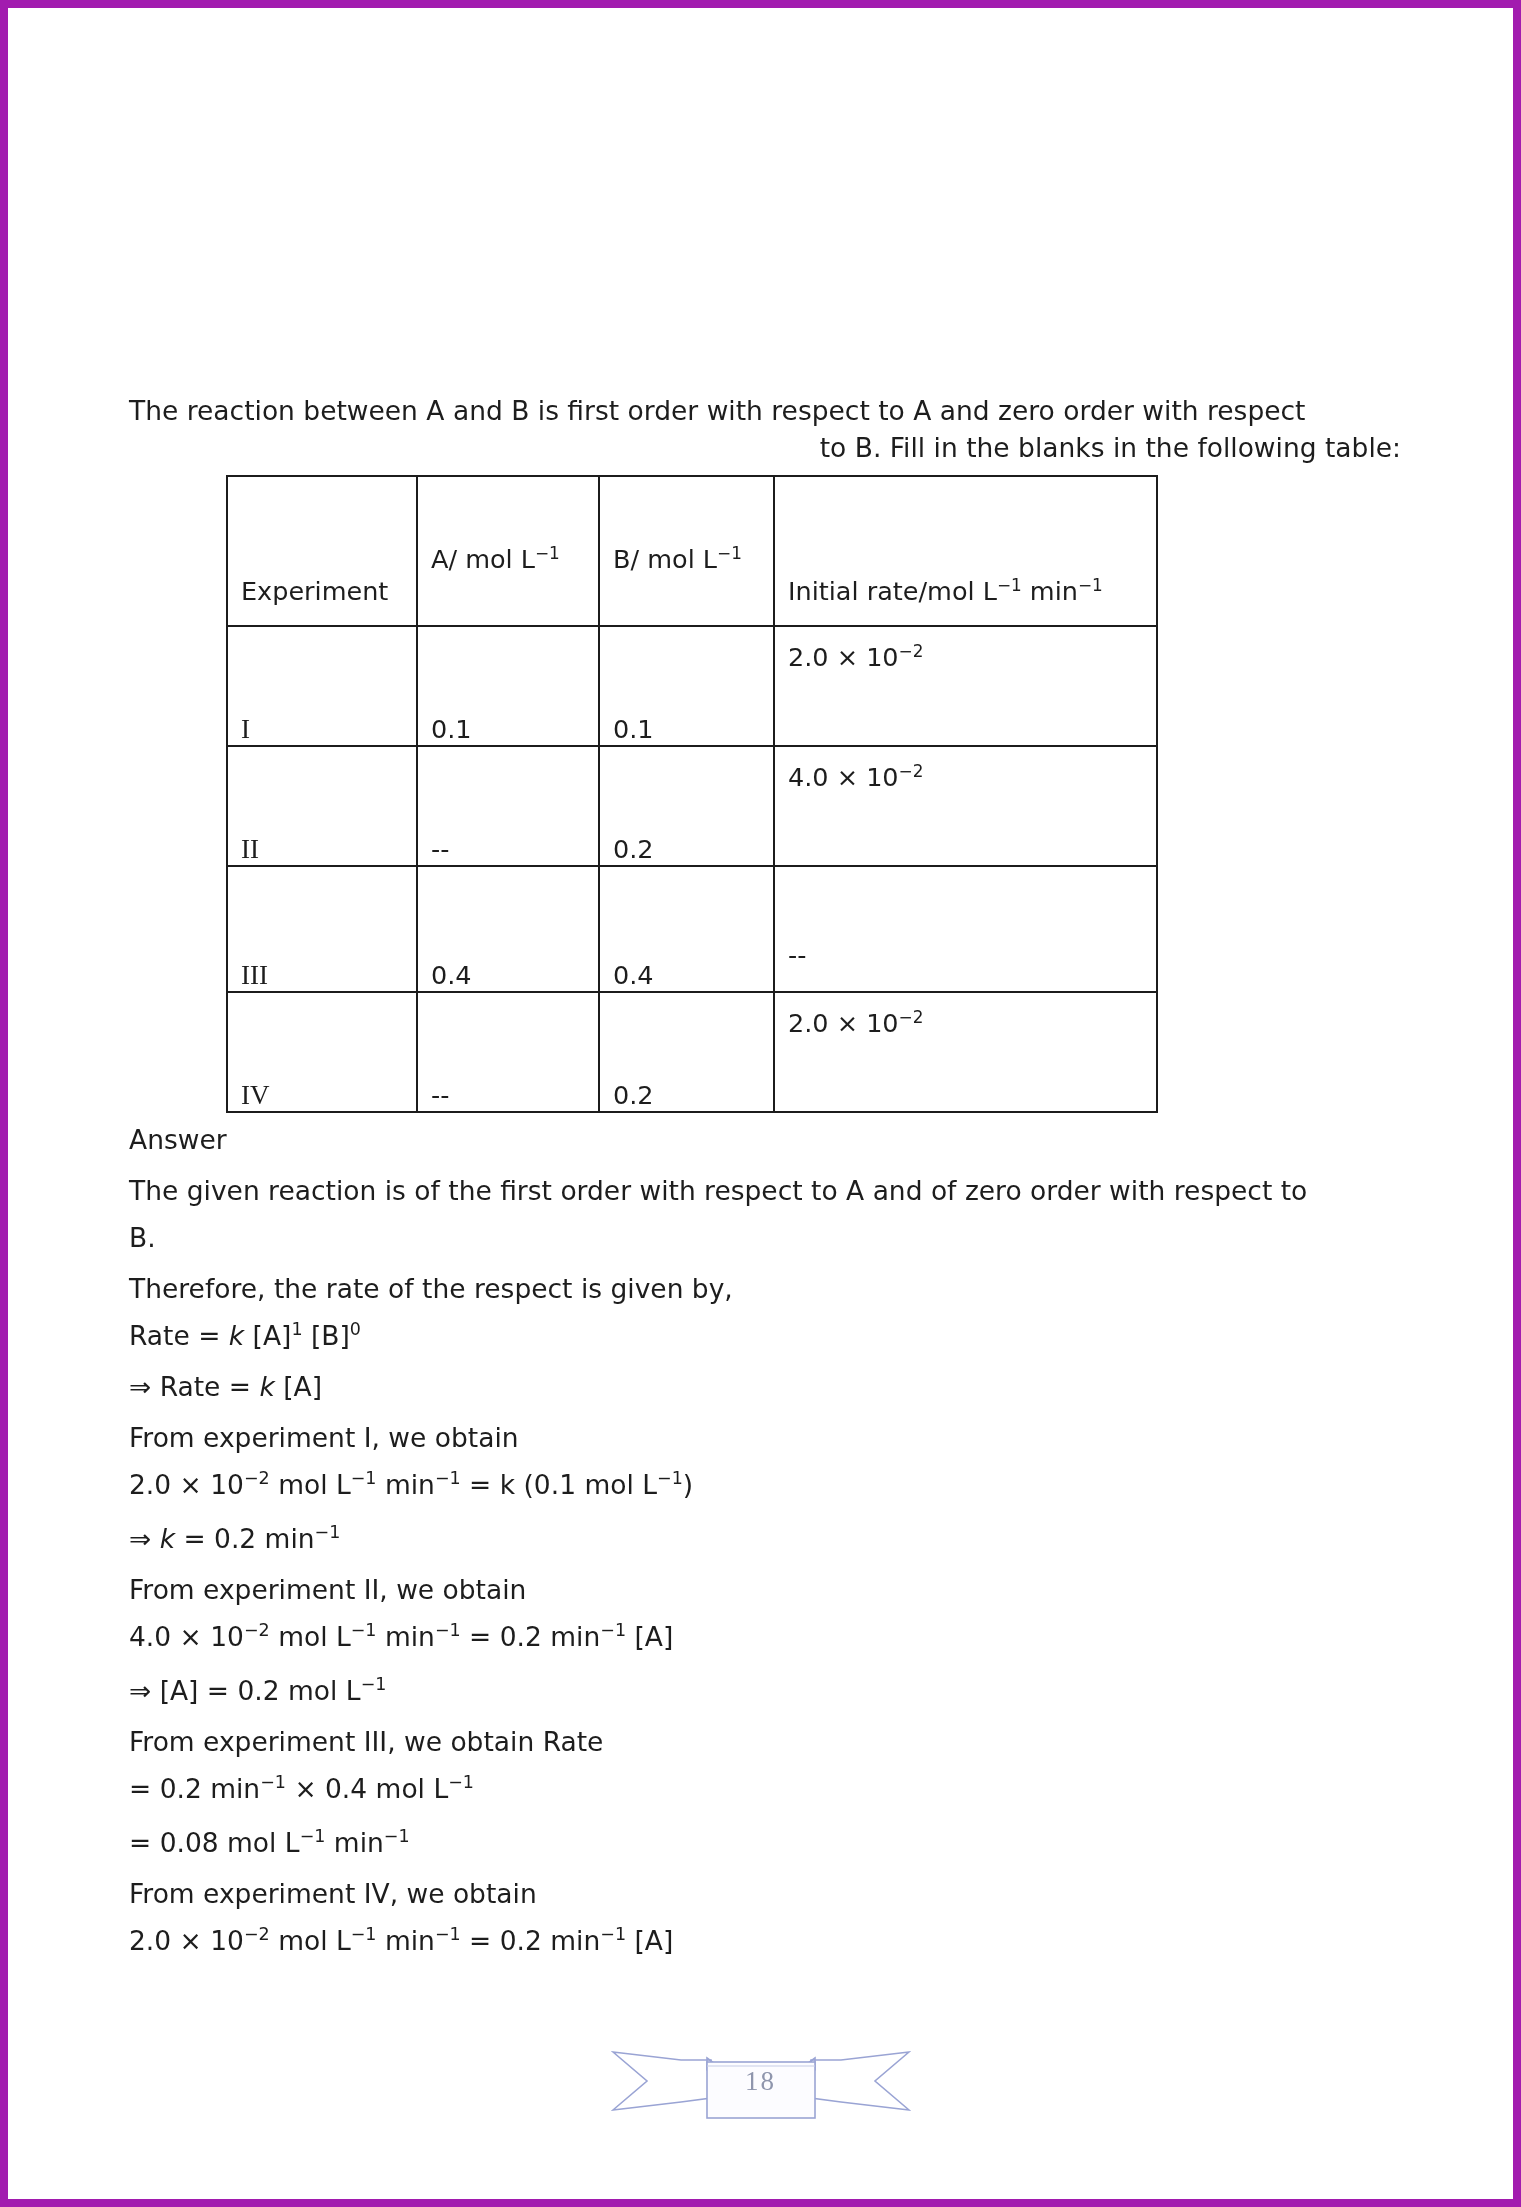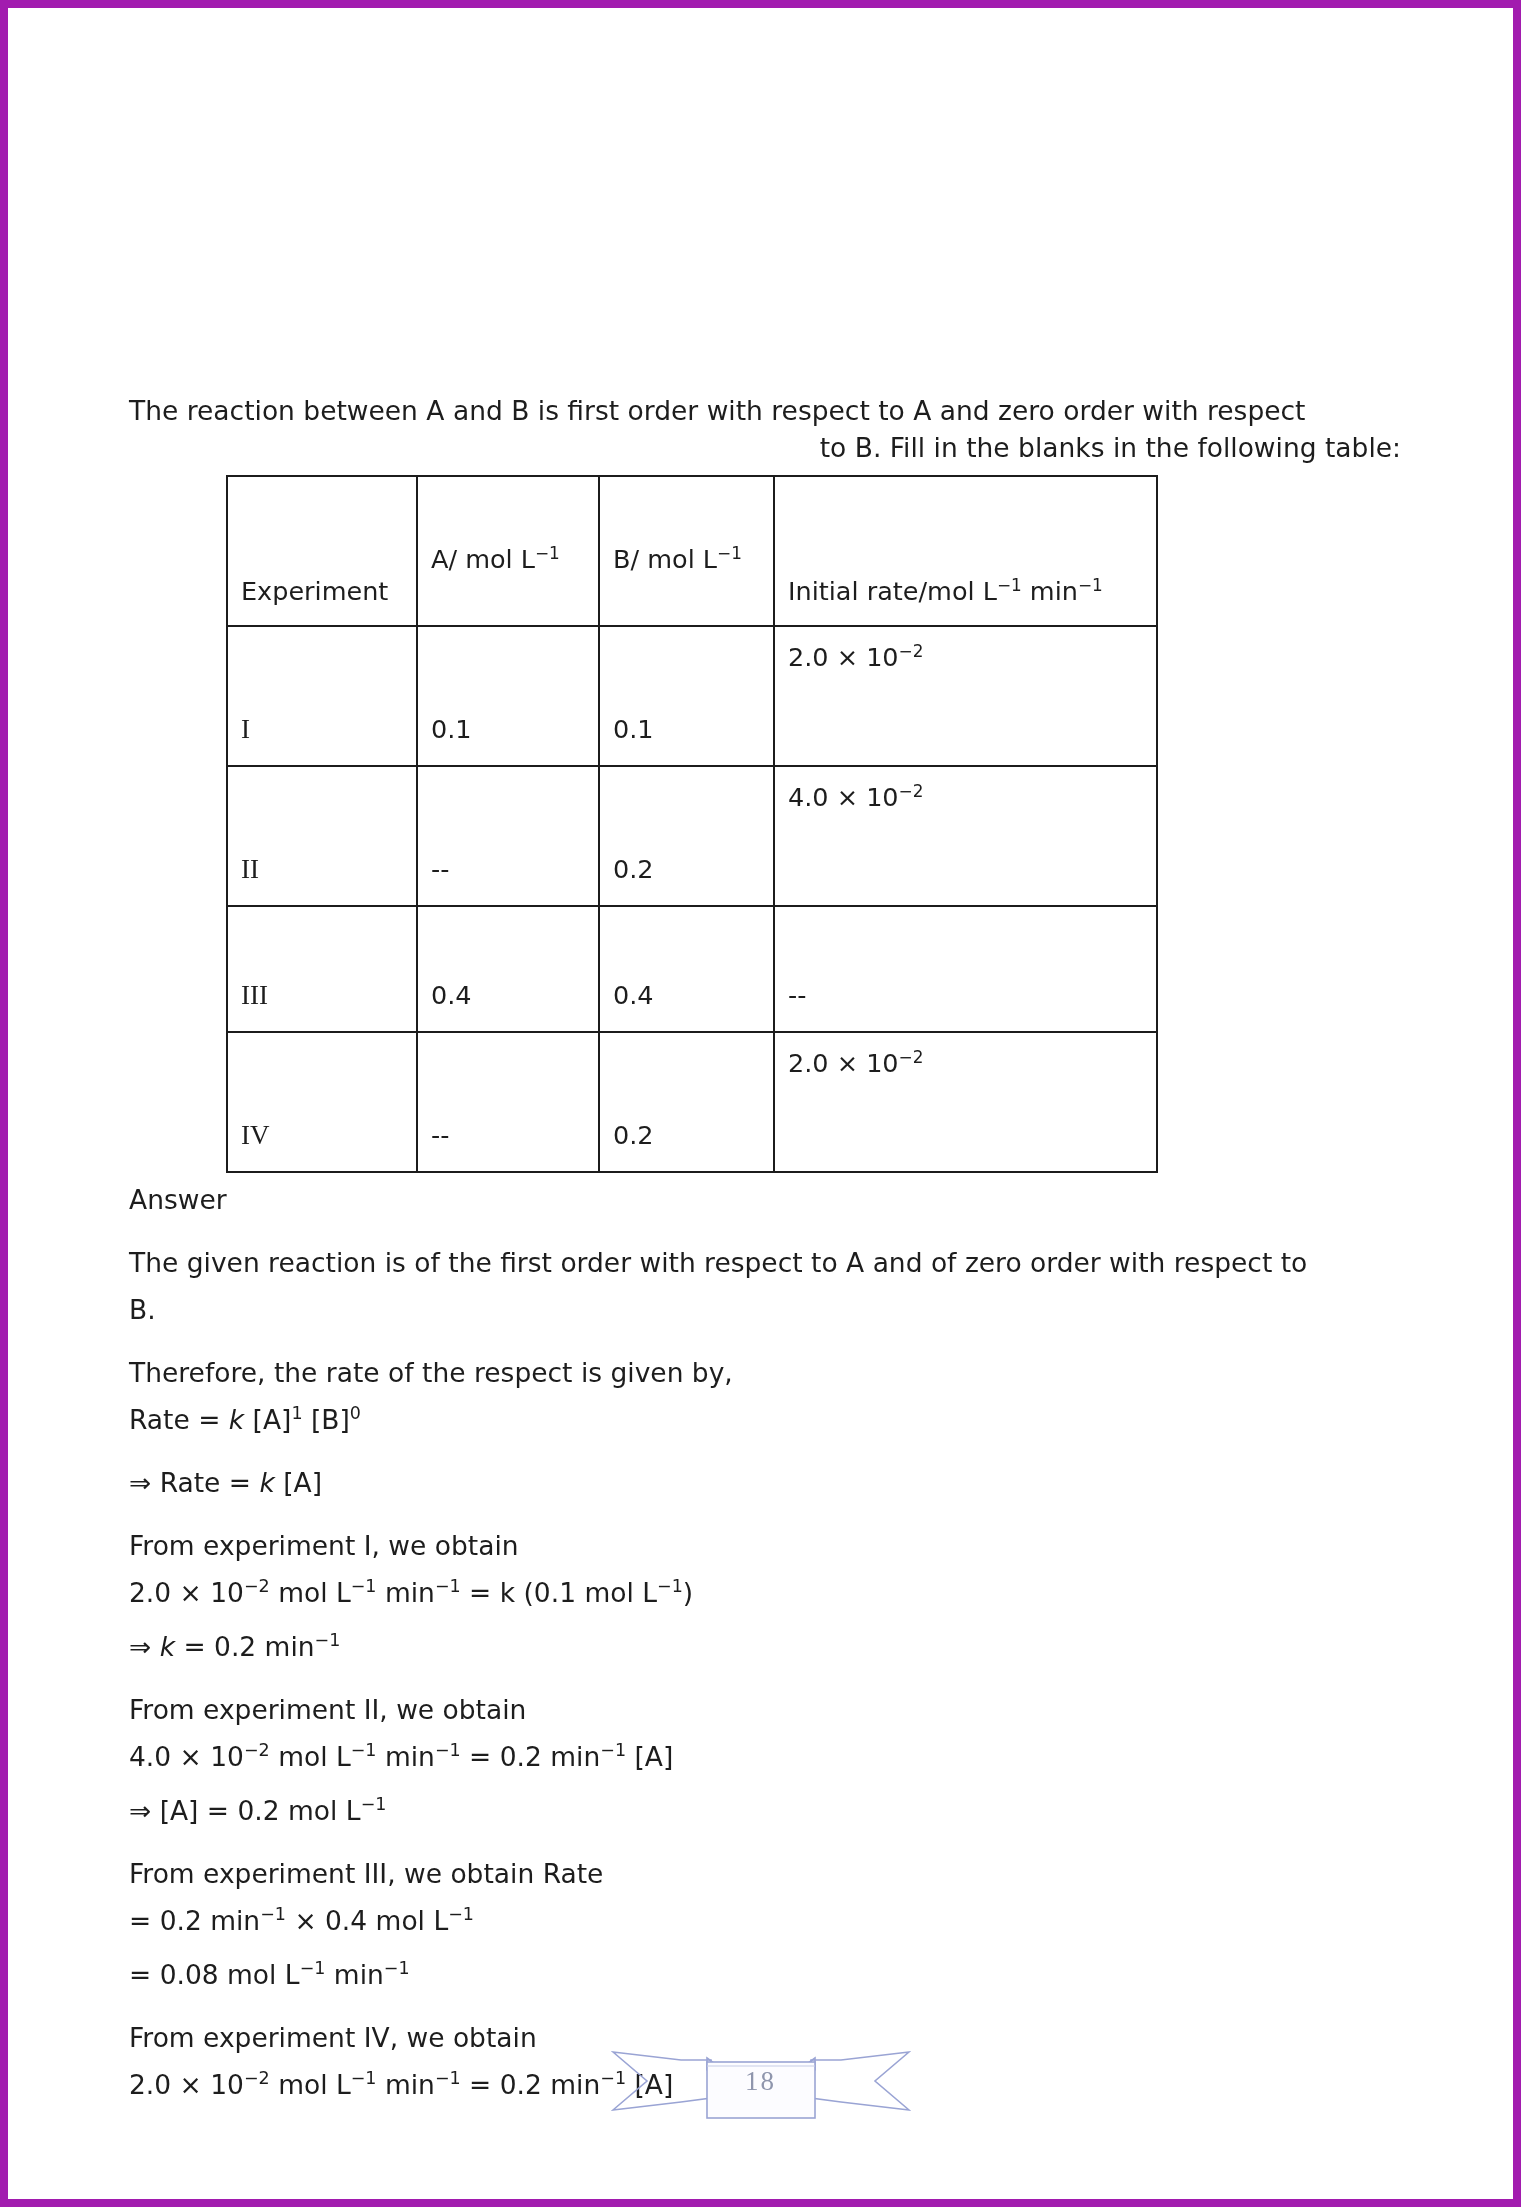"2.0 × 10−2" table.exp td.body { padding-bottom: 20px -> none }
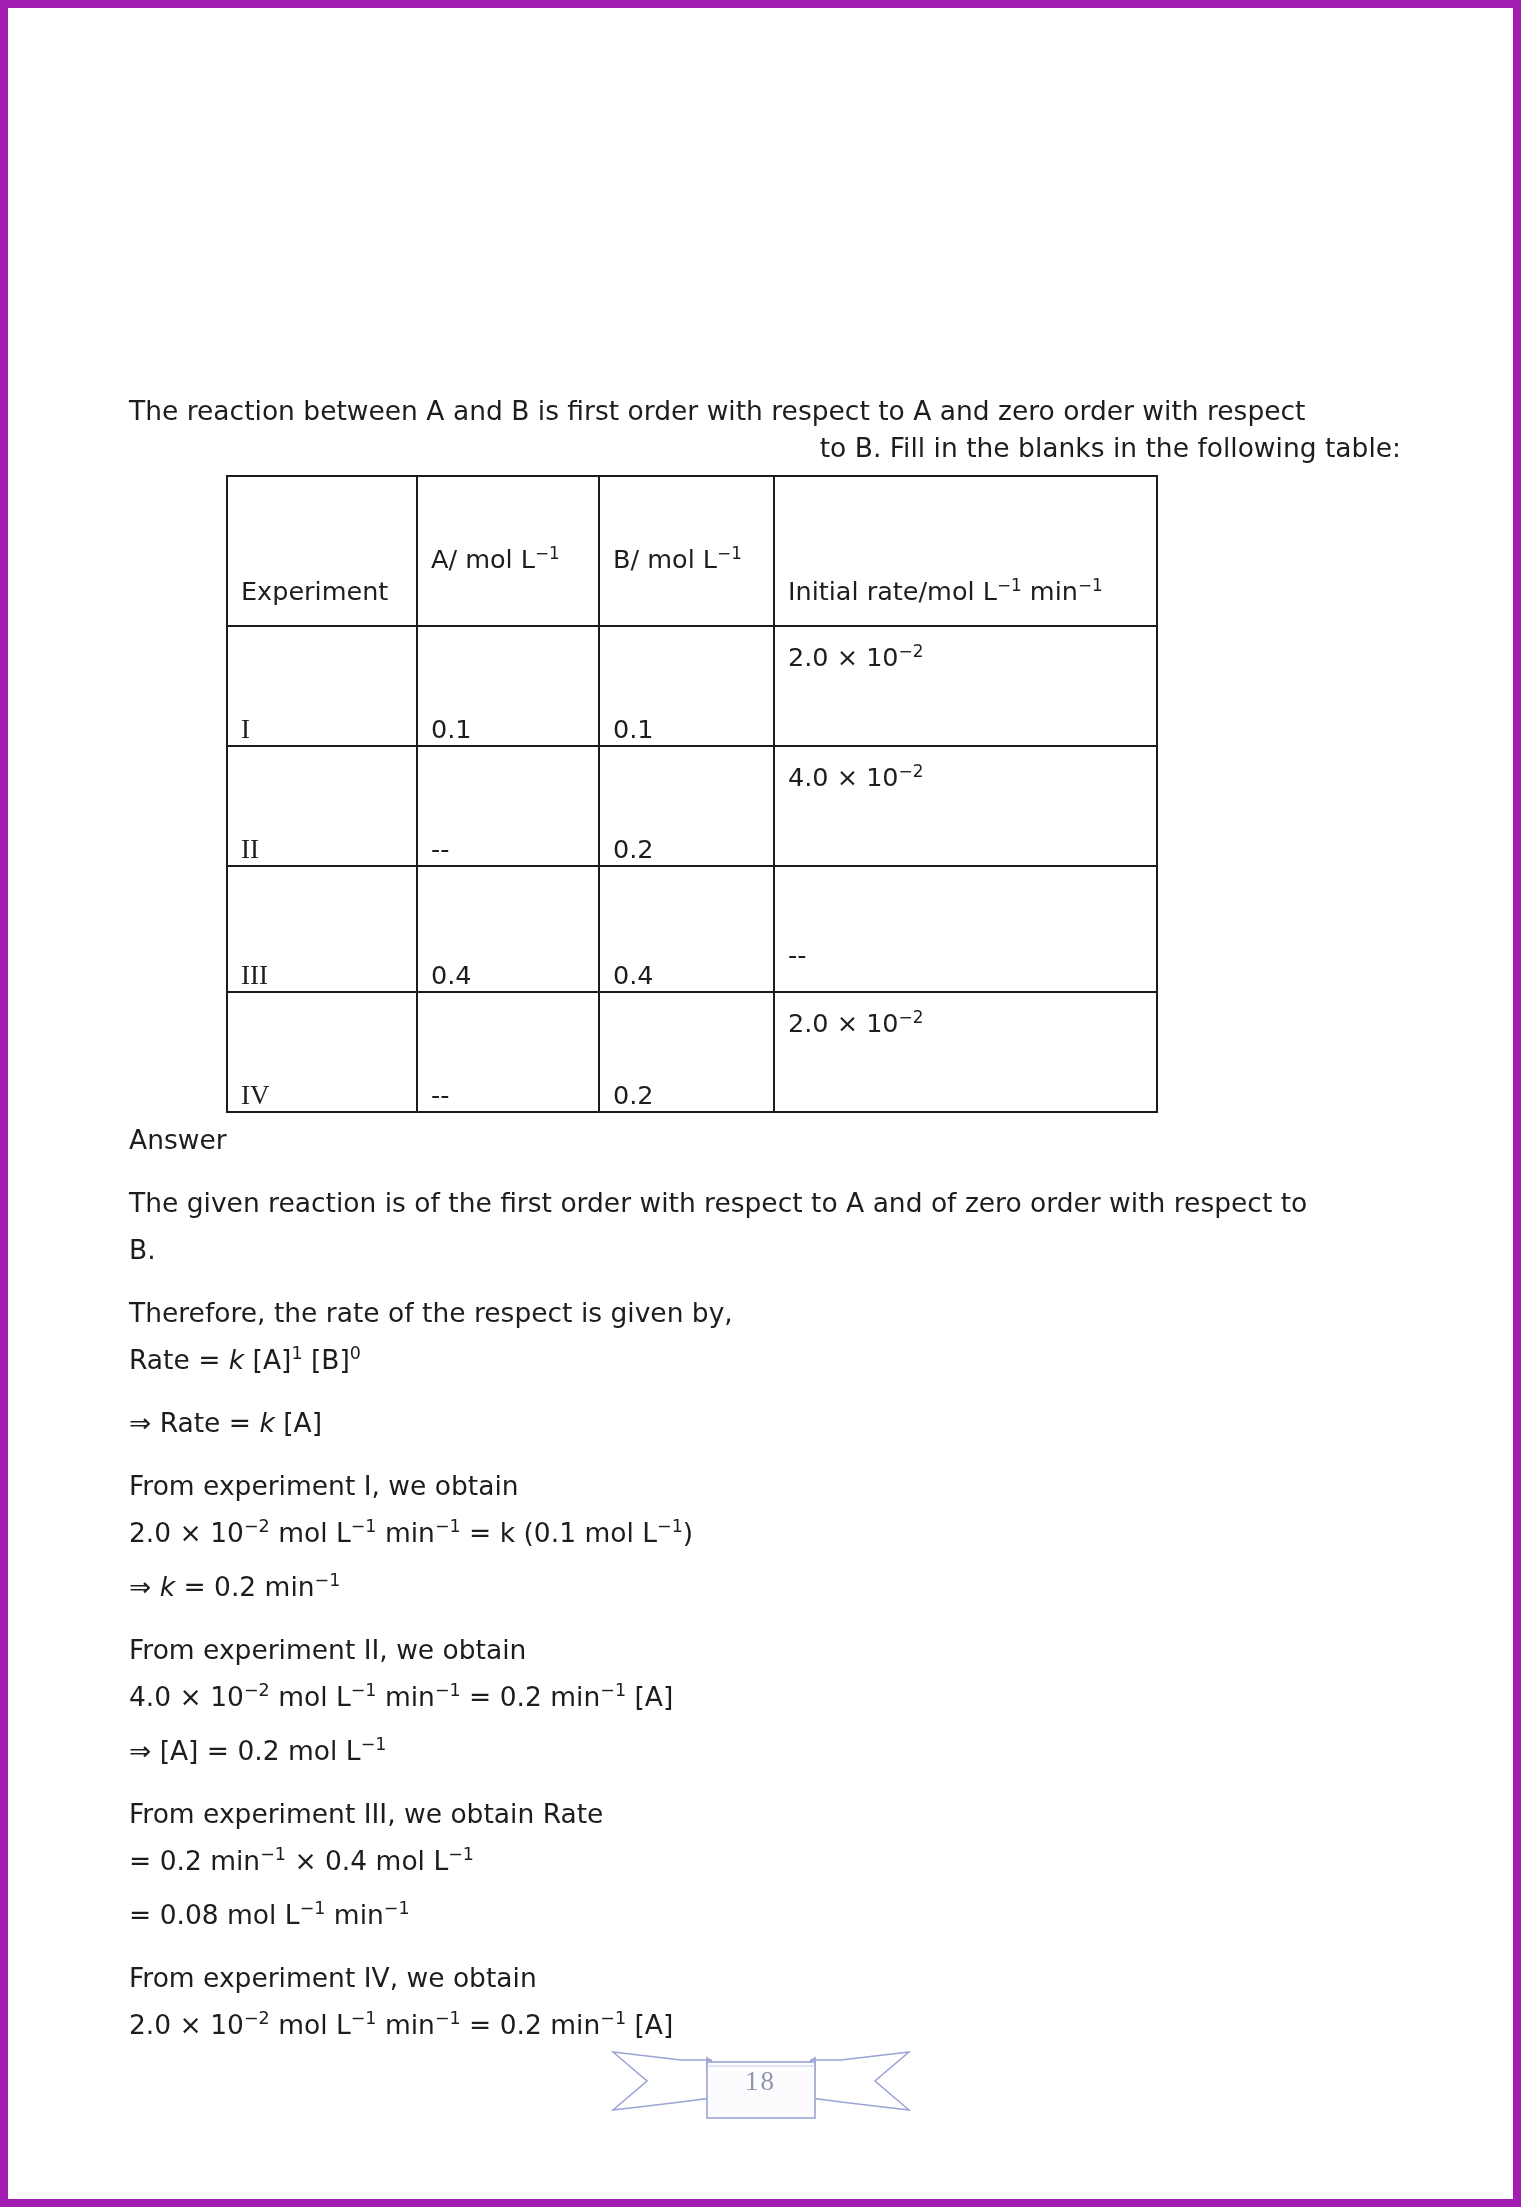"The given reaction is of" .gap-md { margin-top: 26px -> 14px }
